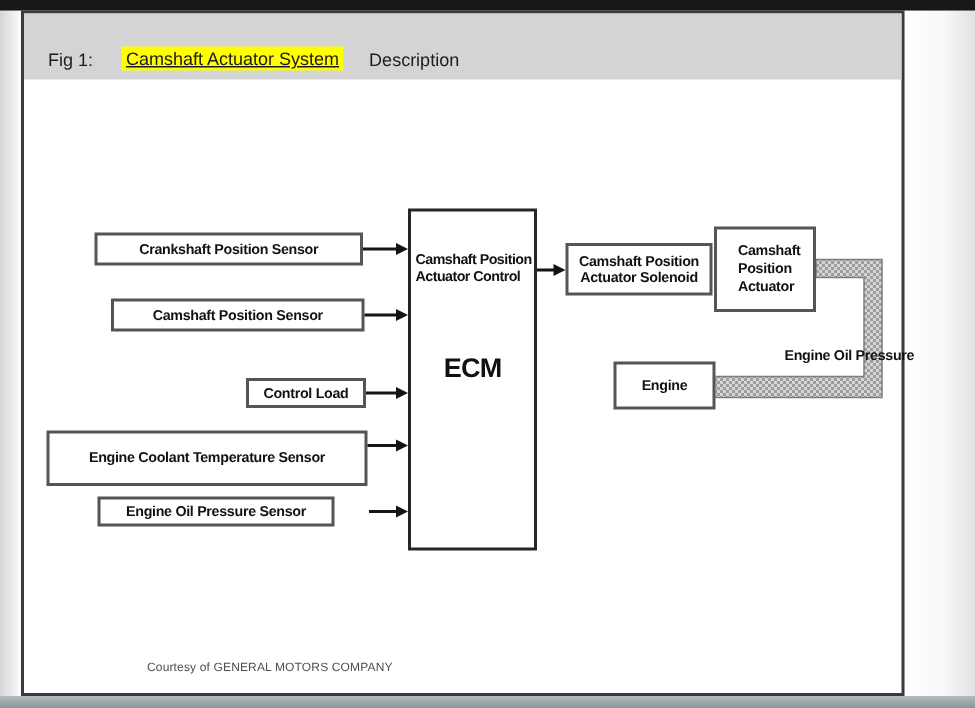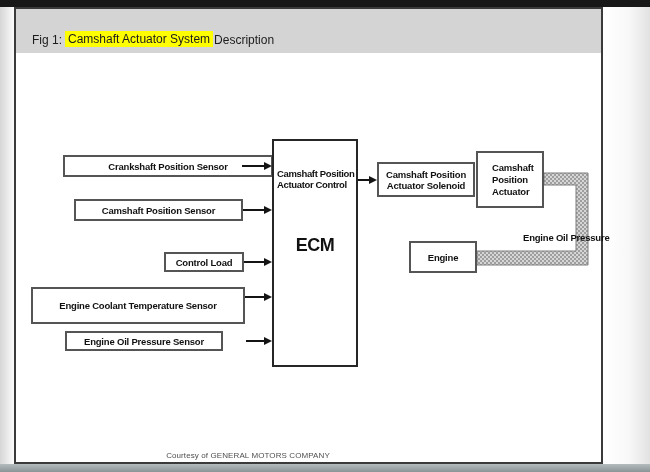"Camshaft Actuator System" .titlebar .hl { margin: 0 1px -> 0 17px; text-decoration: none -> underline }
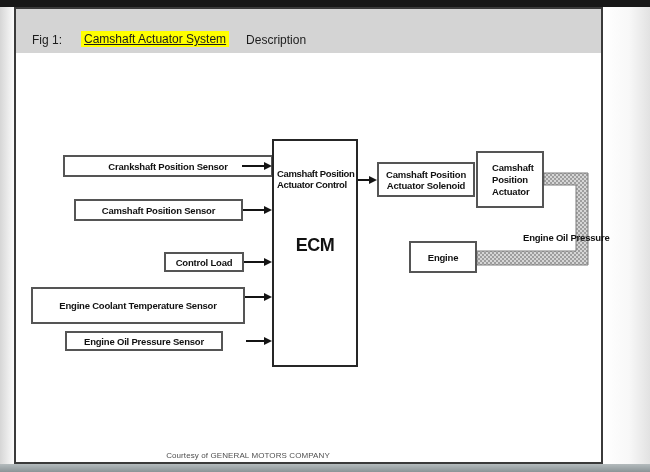"Crankshaft Position Sensor" #box-crankshaft { width: 210px -> 179px }
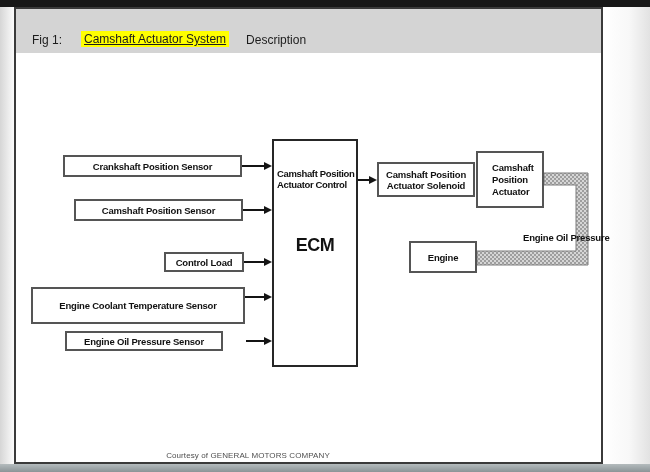"Courtesy of GENERAL MOTORS COMPANY" .courtesy { text-align: center -> none; top: 451px -> 440px }
